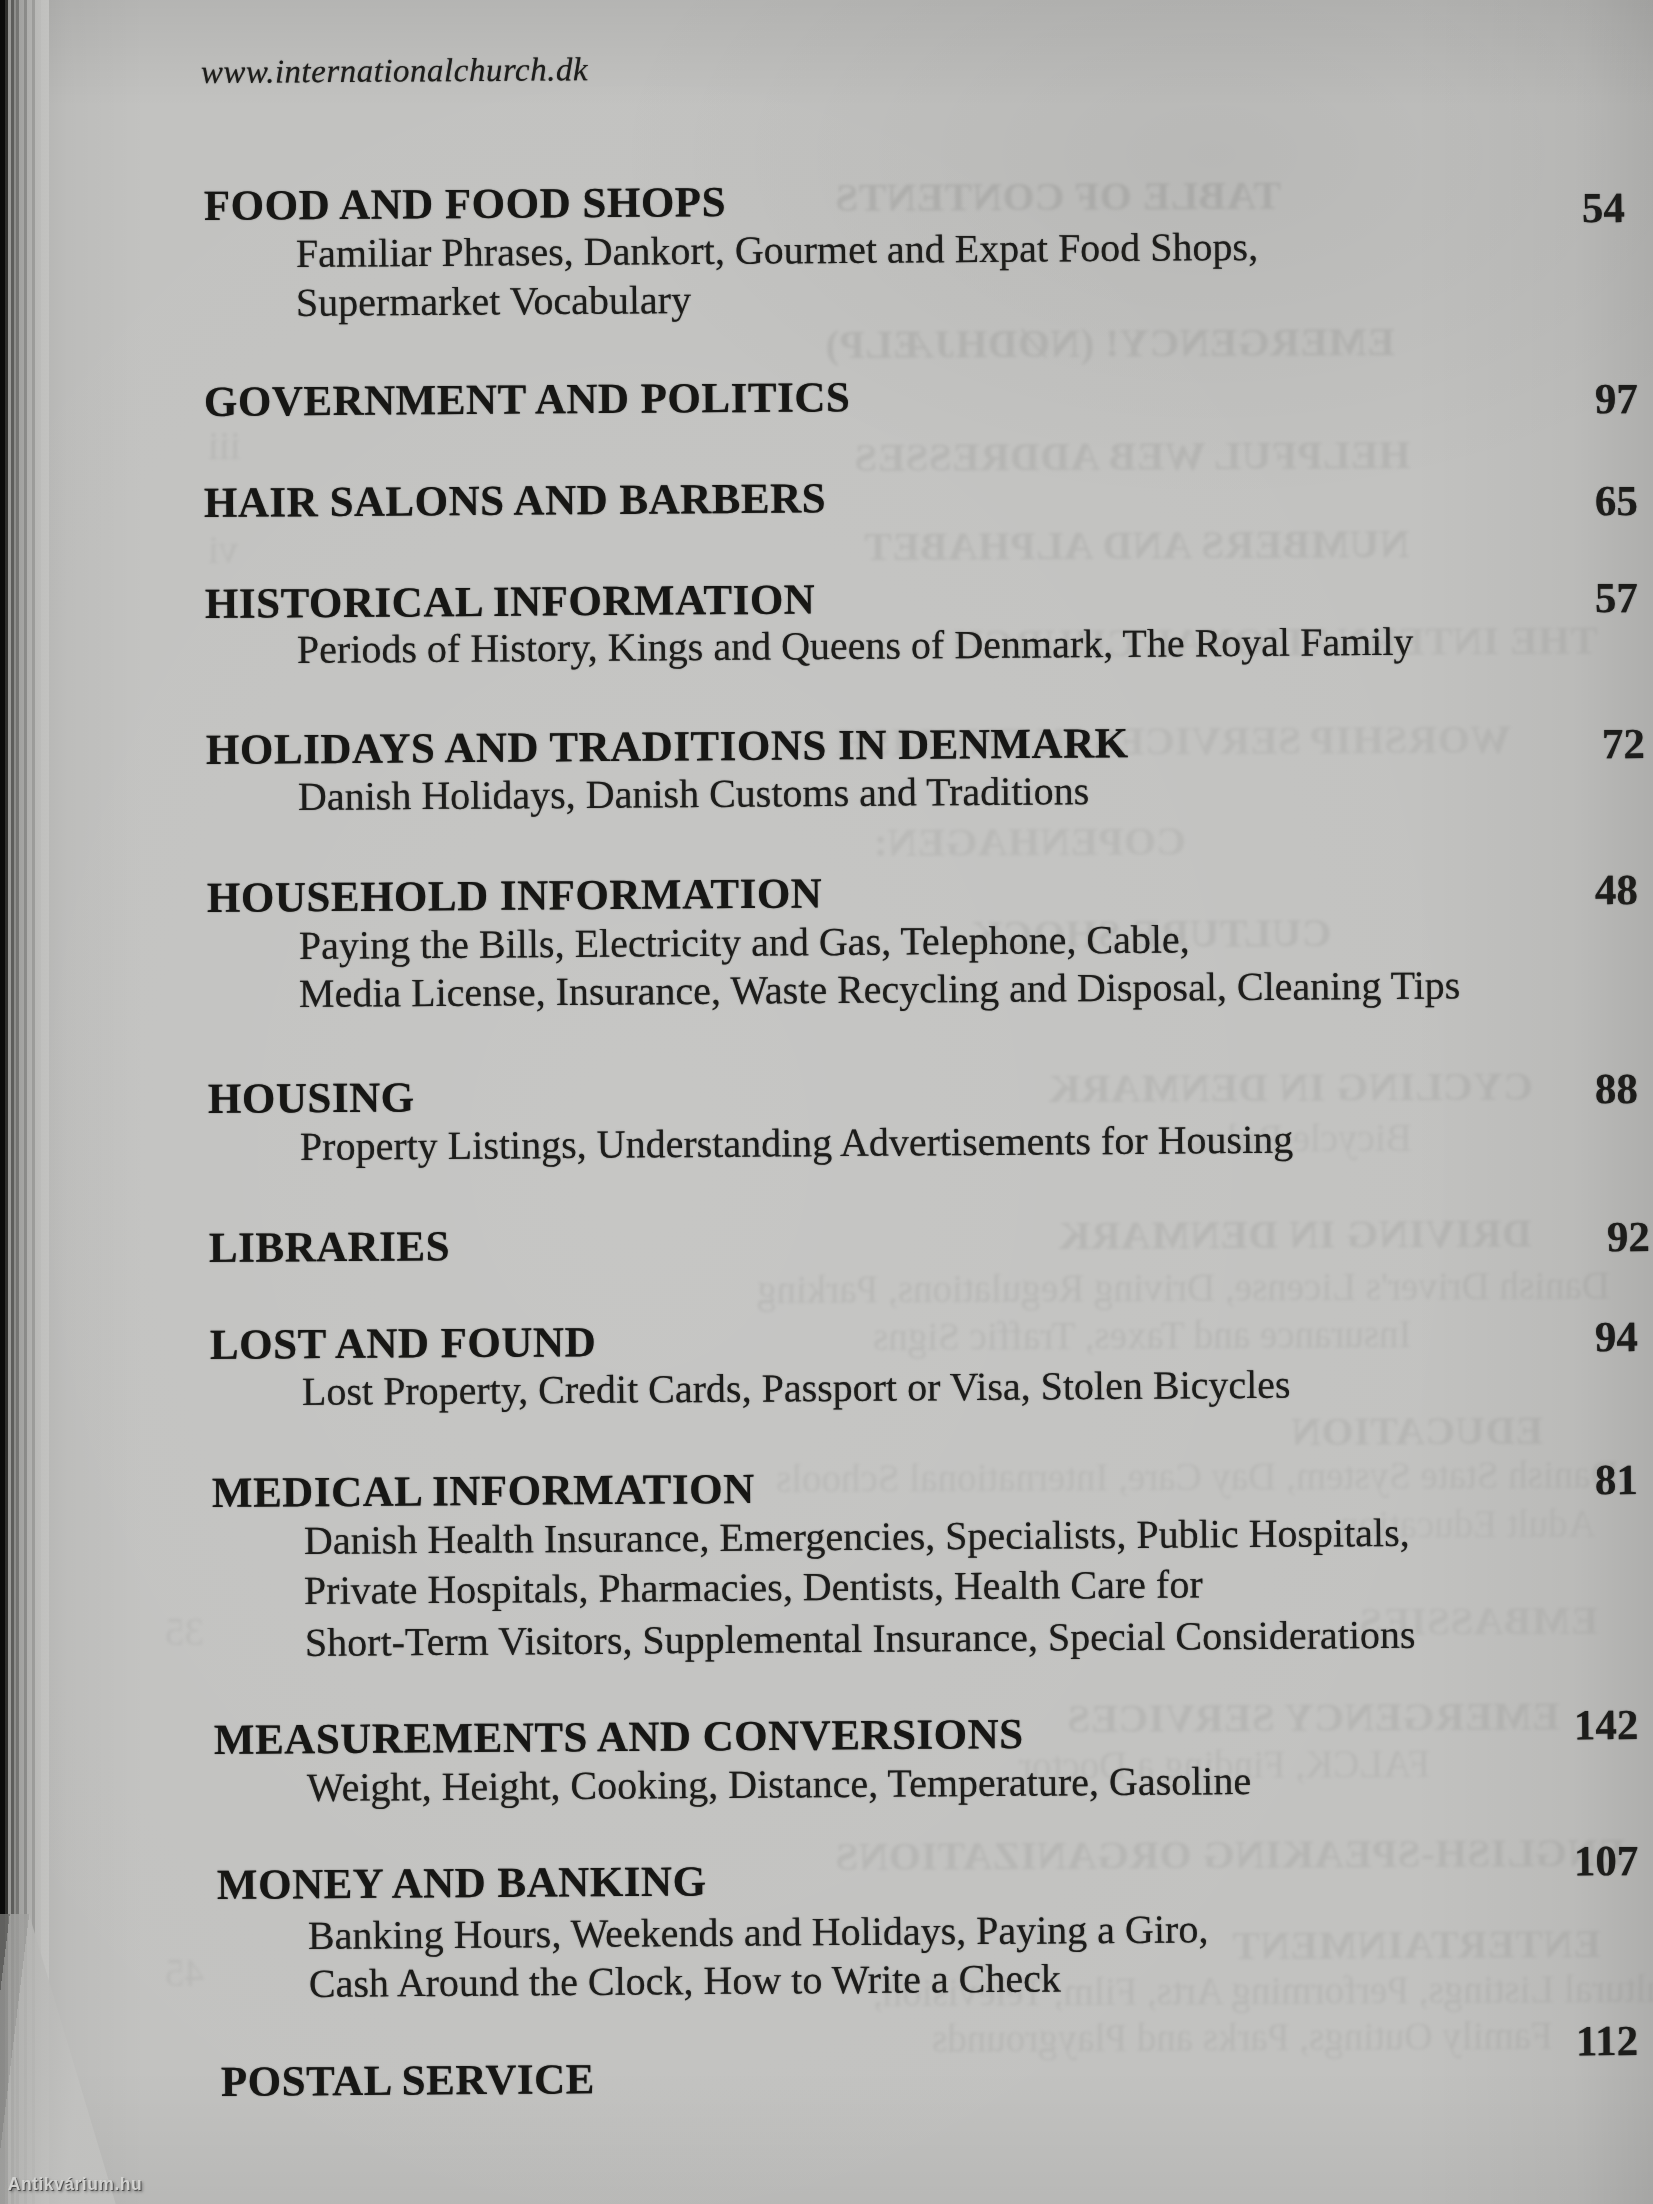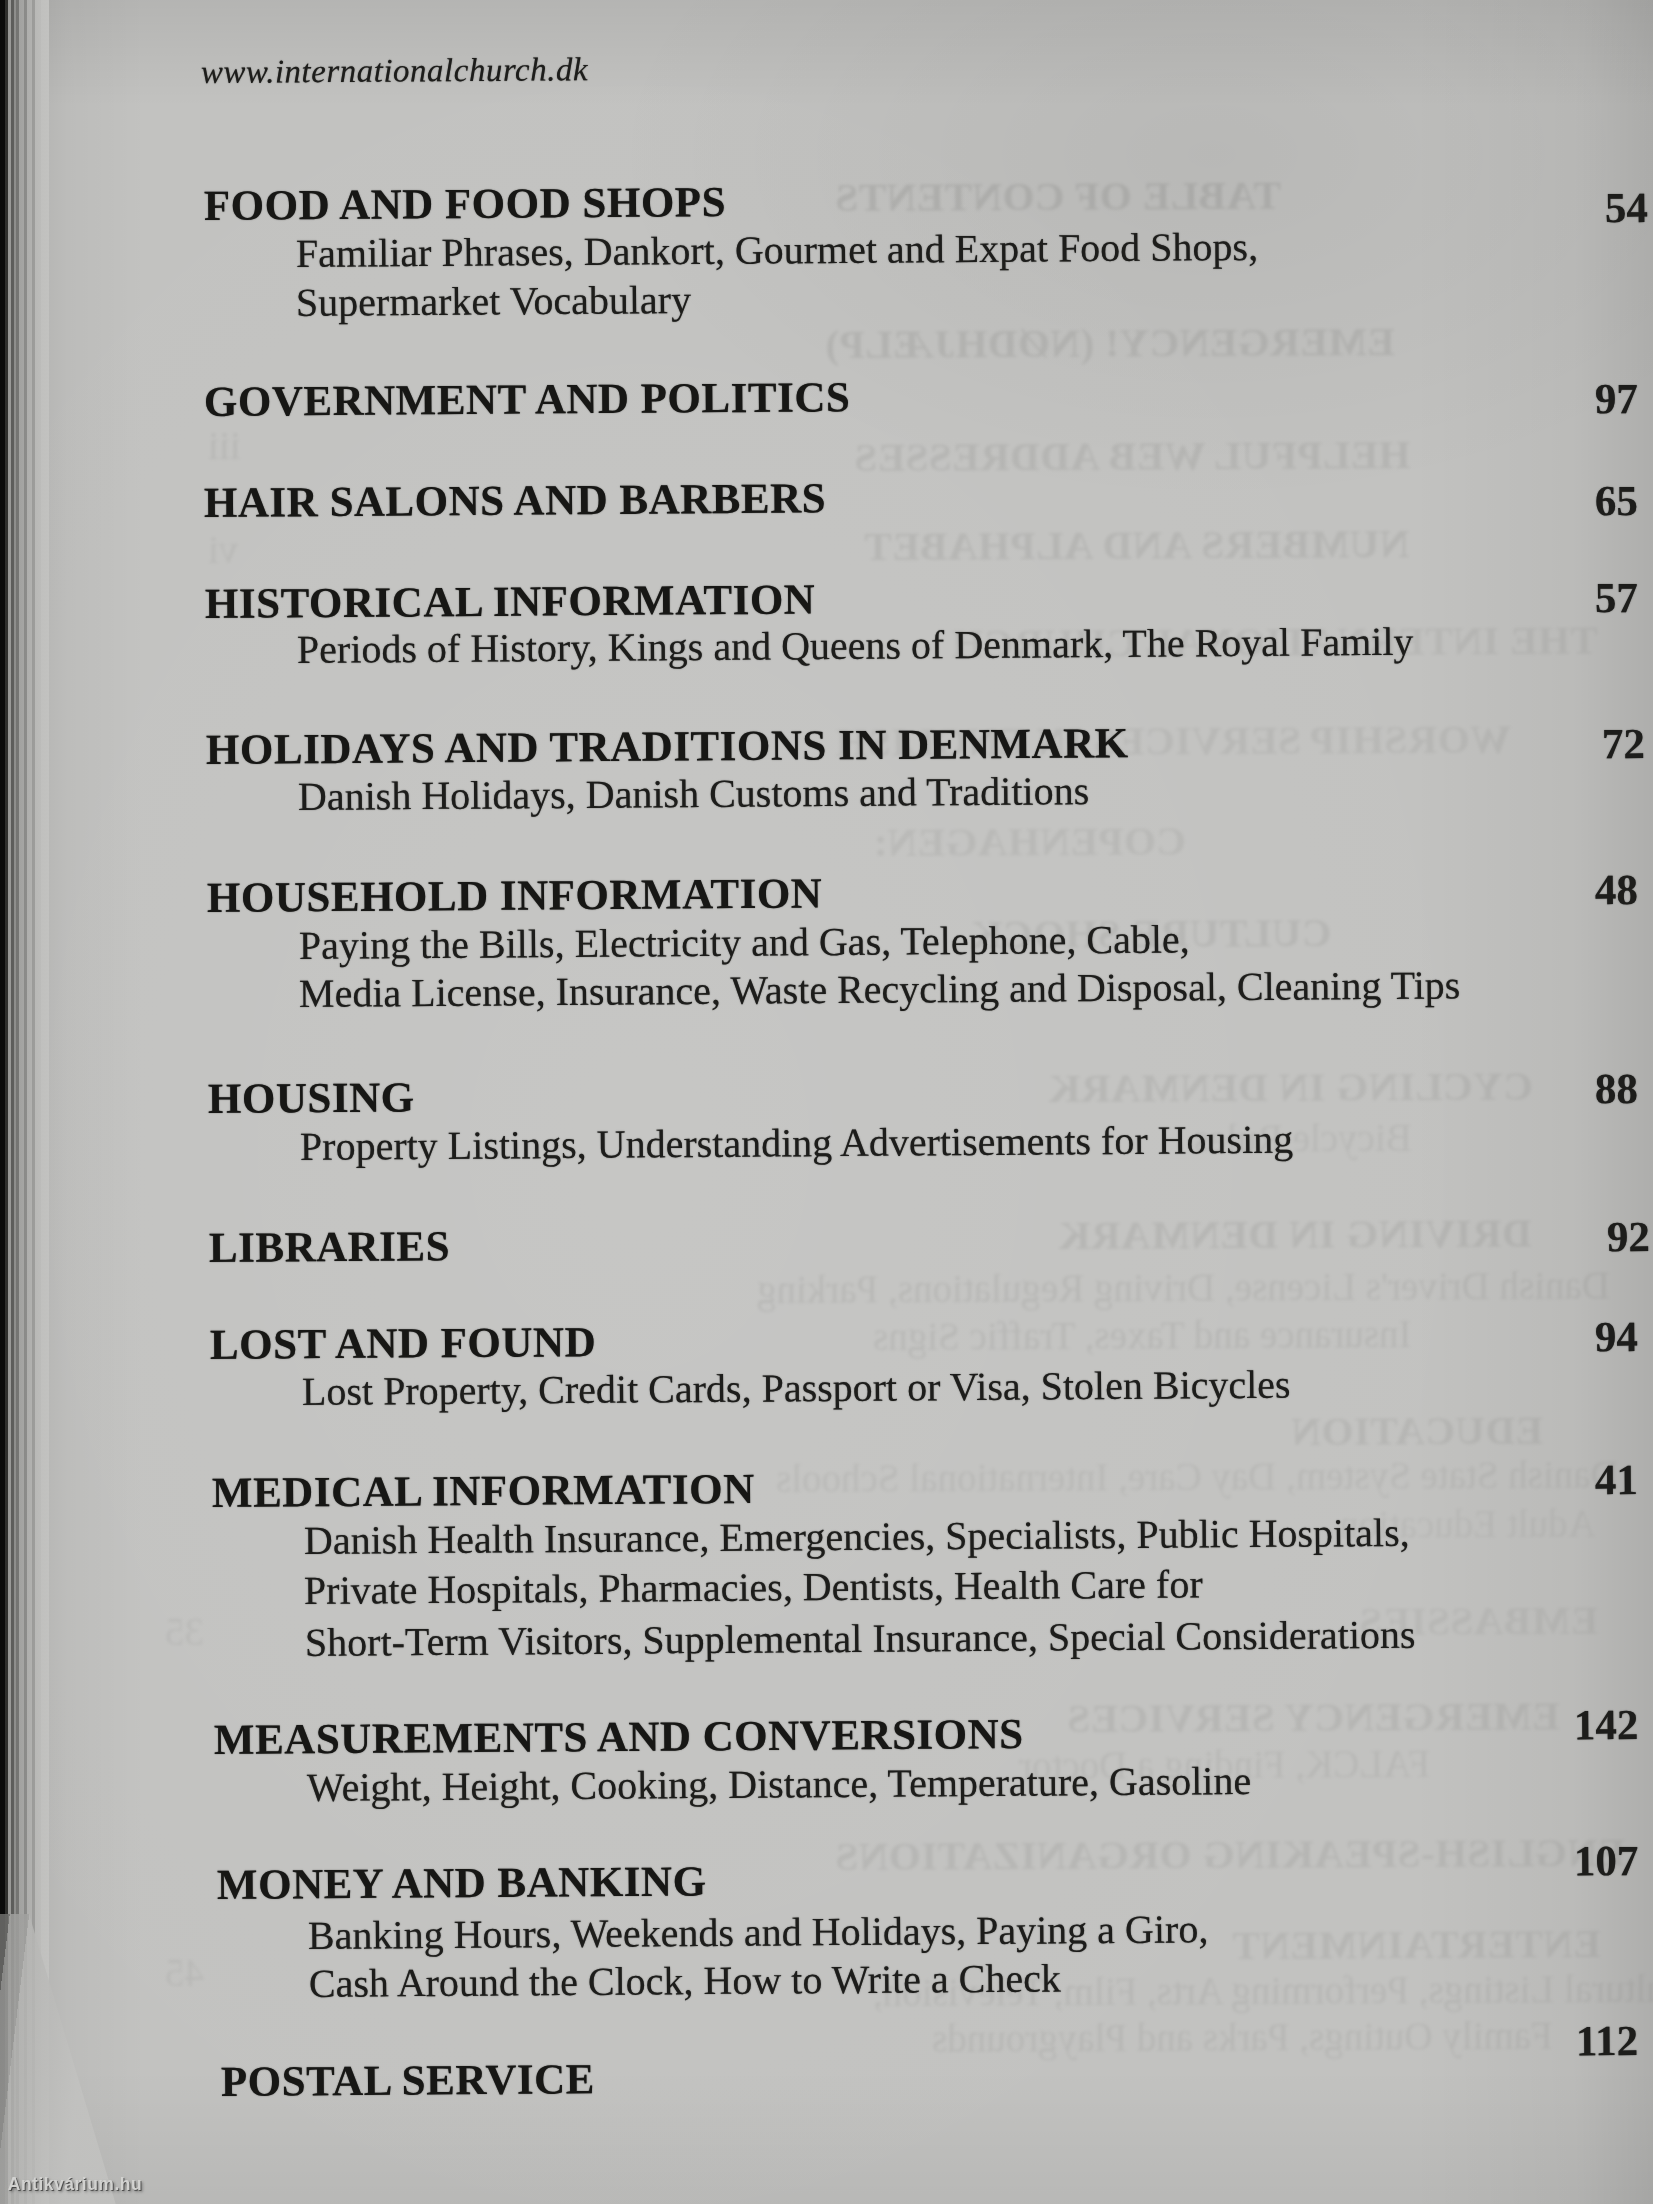"54" div.line { right: 35px -> 58px }
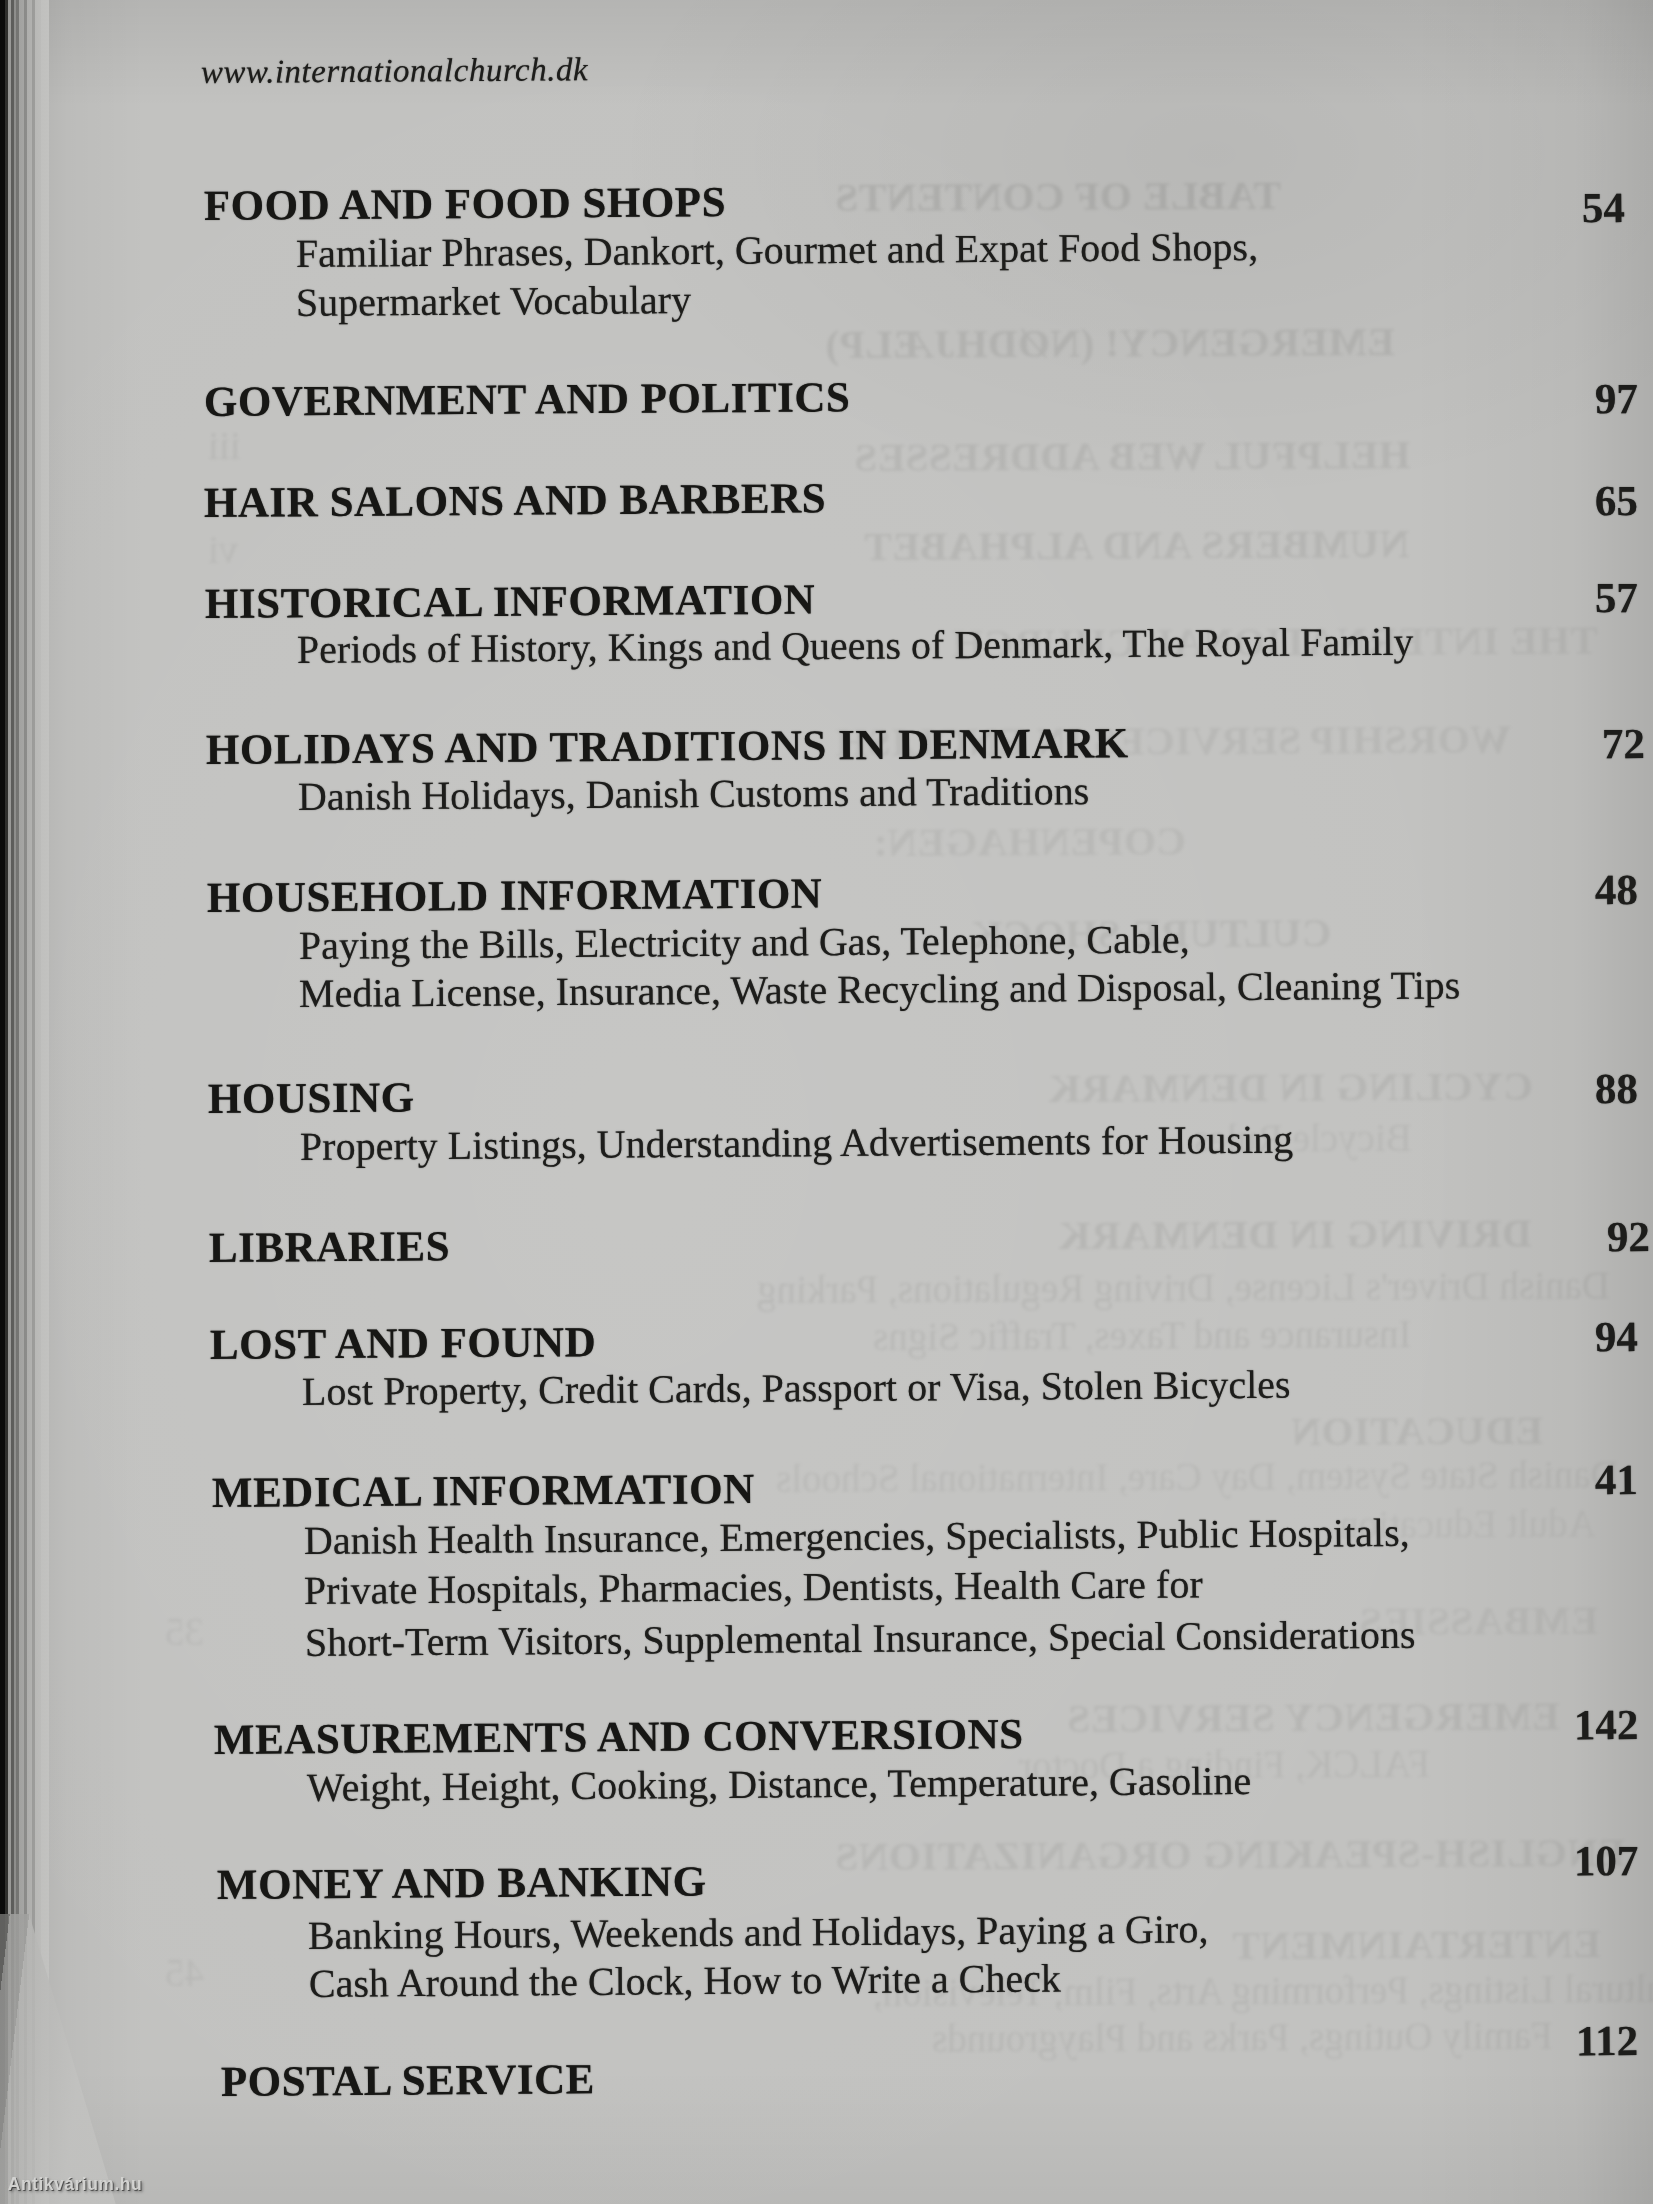"41" div.line { text: 41 -> 81 }
